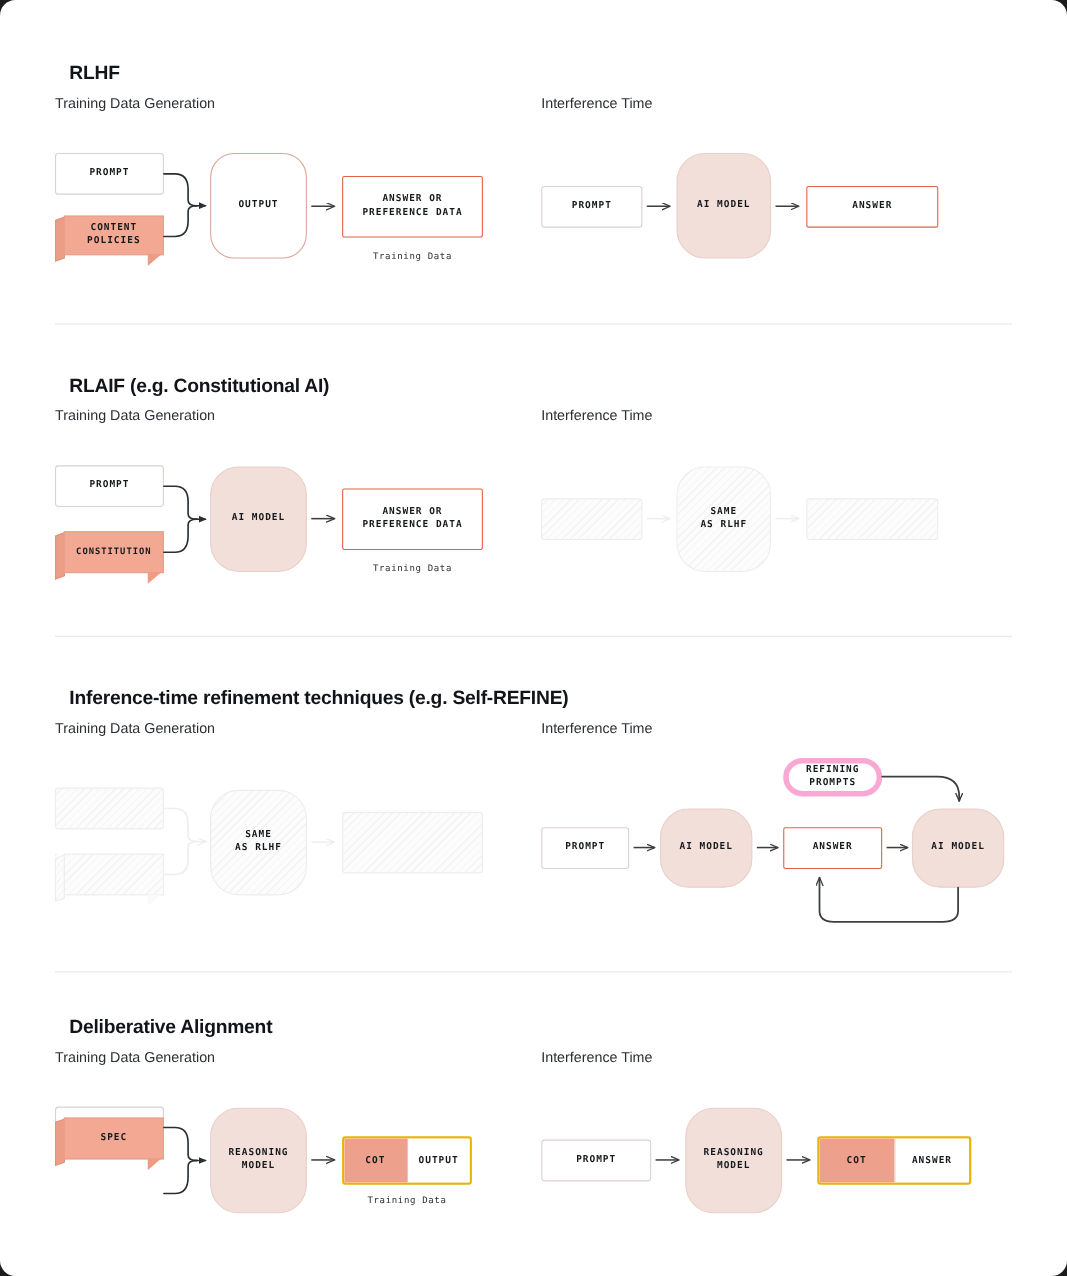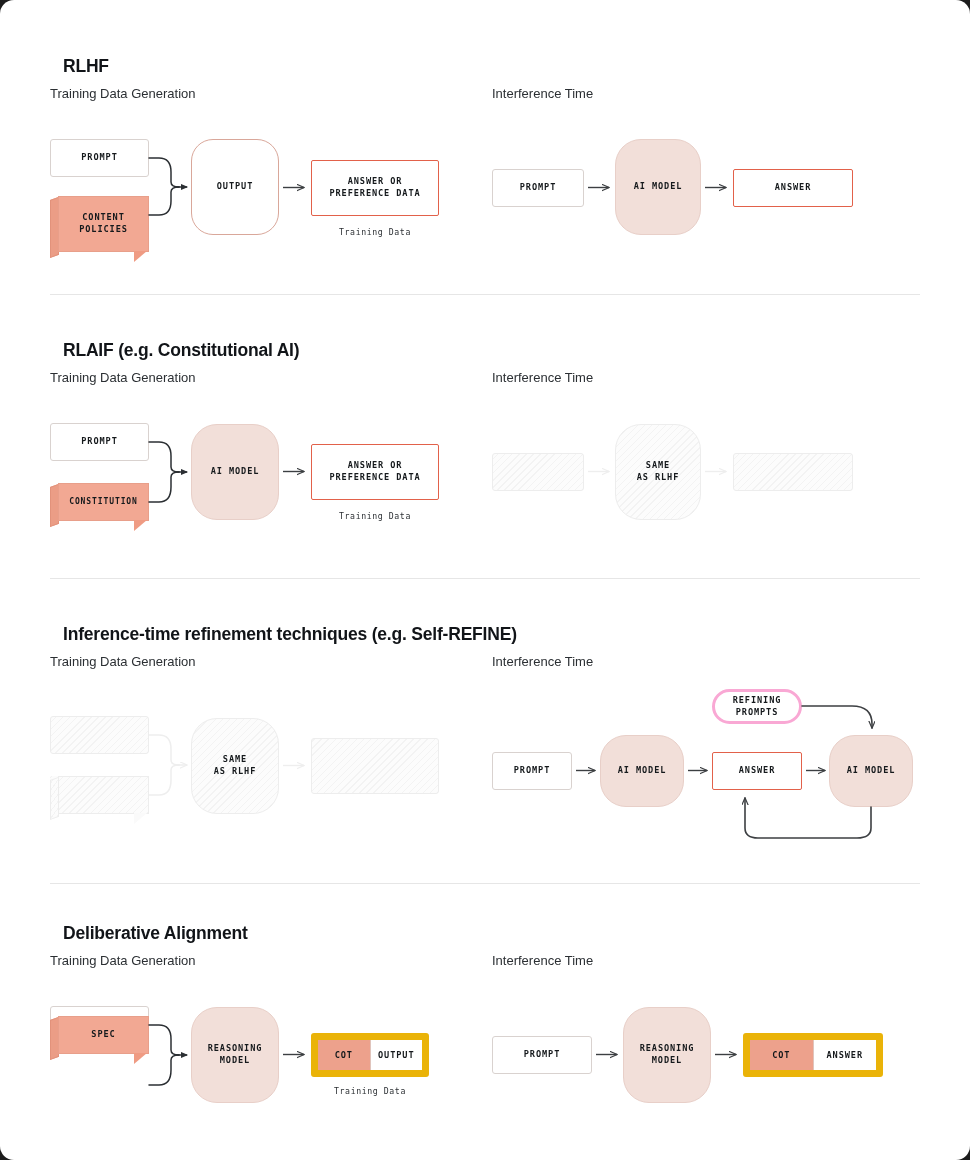"CONTENT" div.flag { height: 56px -> 36px }
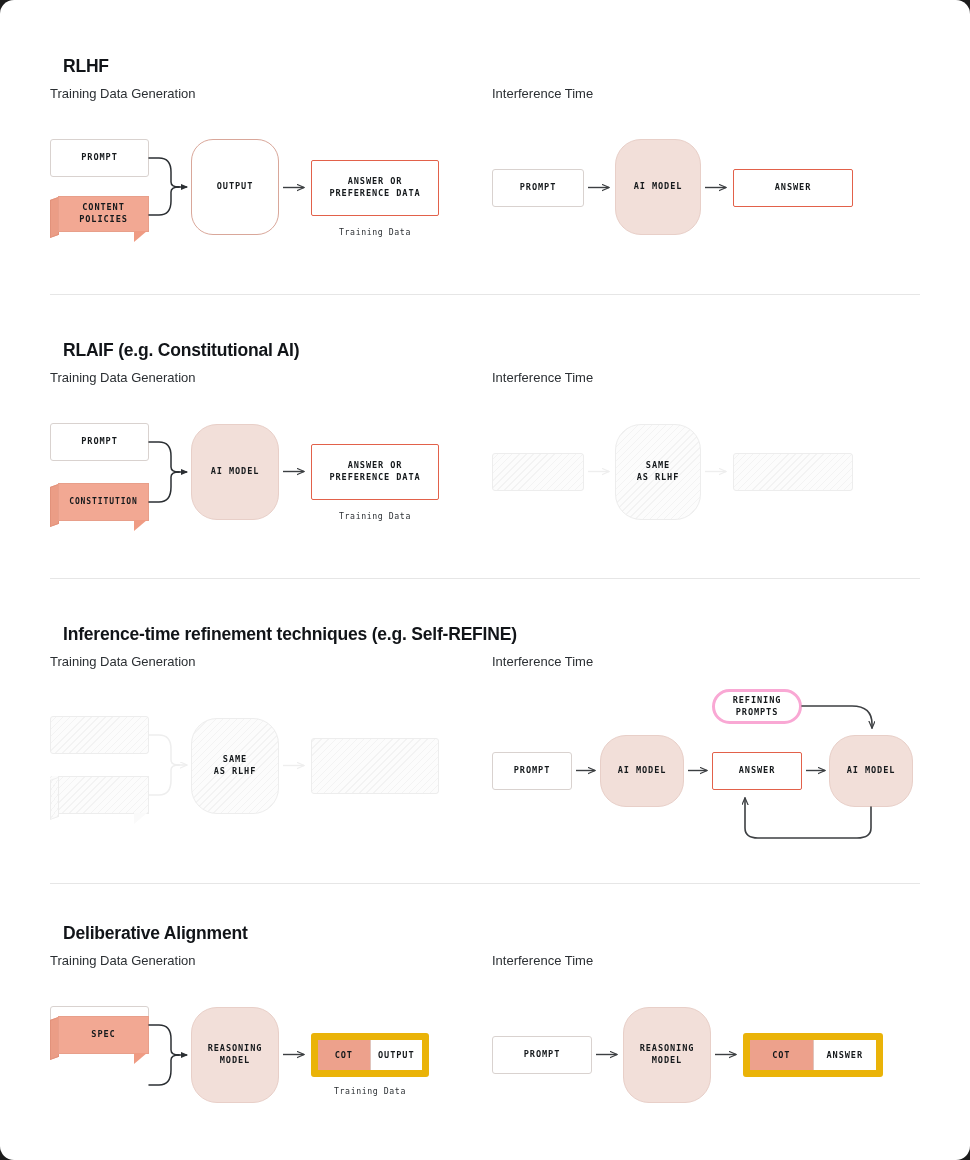"REFINING" .pill { border: 3px solid #f9a8d4 -> 5px solid #f9a8d4 }
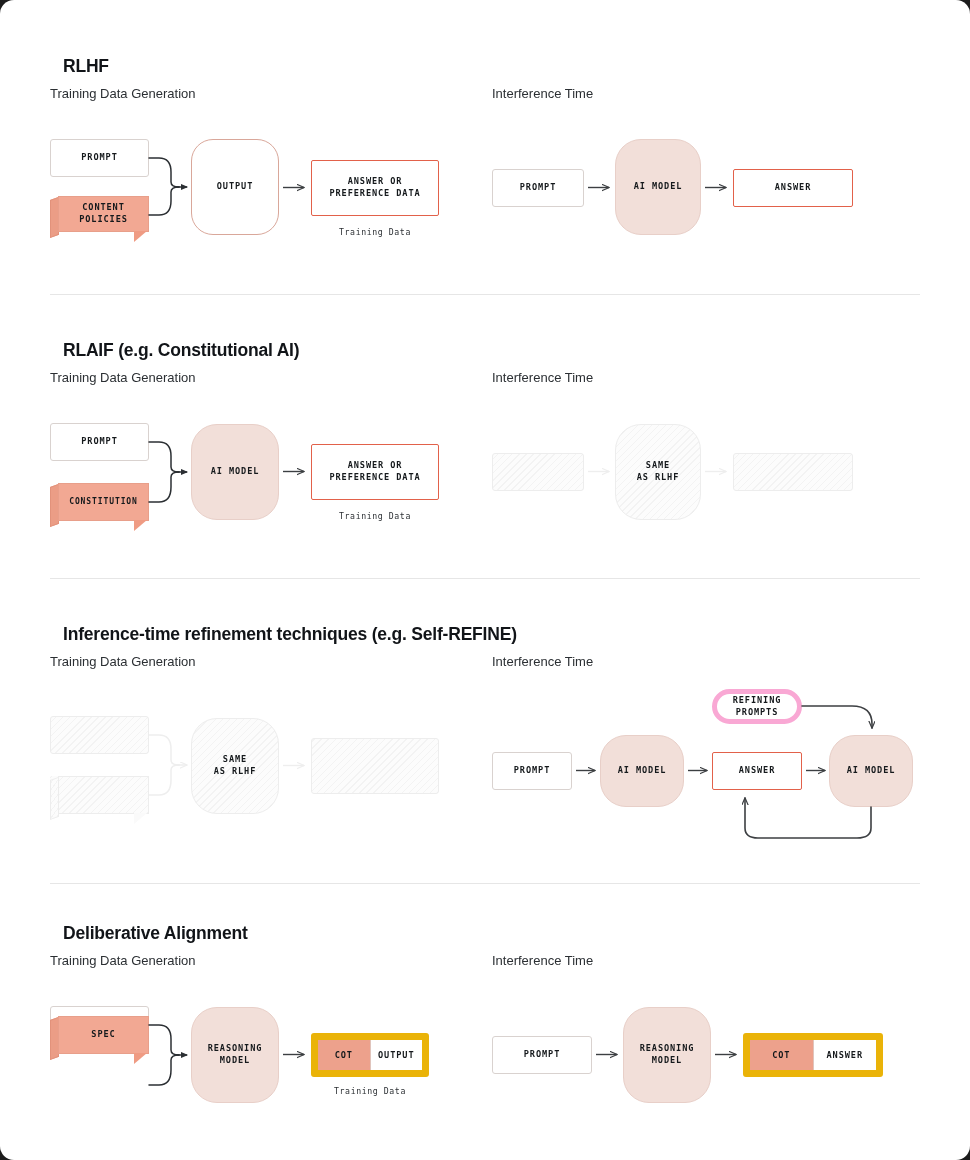"COT" .split { border: 7px solid #eab308 -> 2px solid #eab308 }
